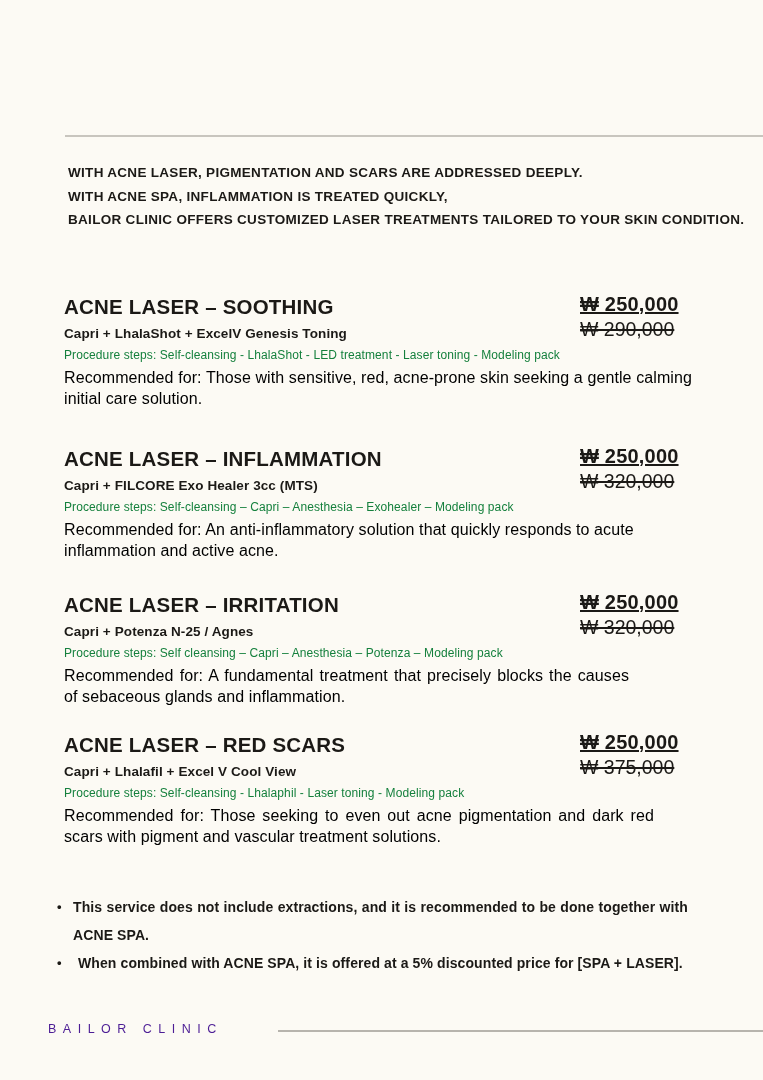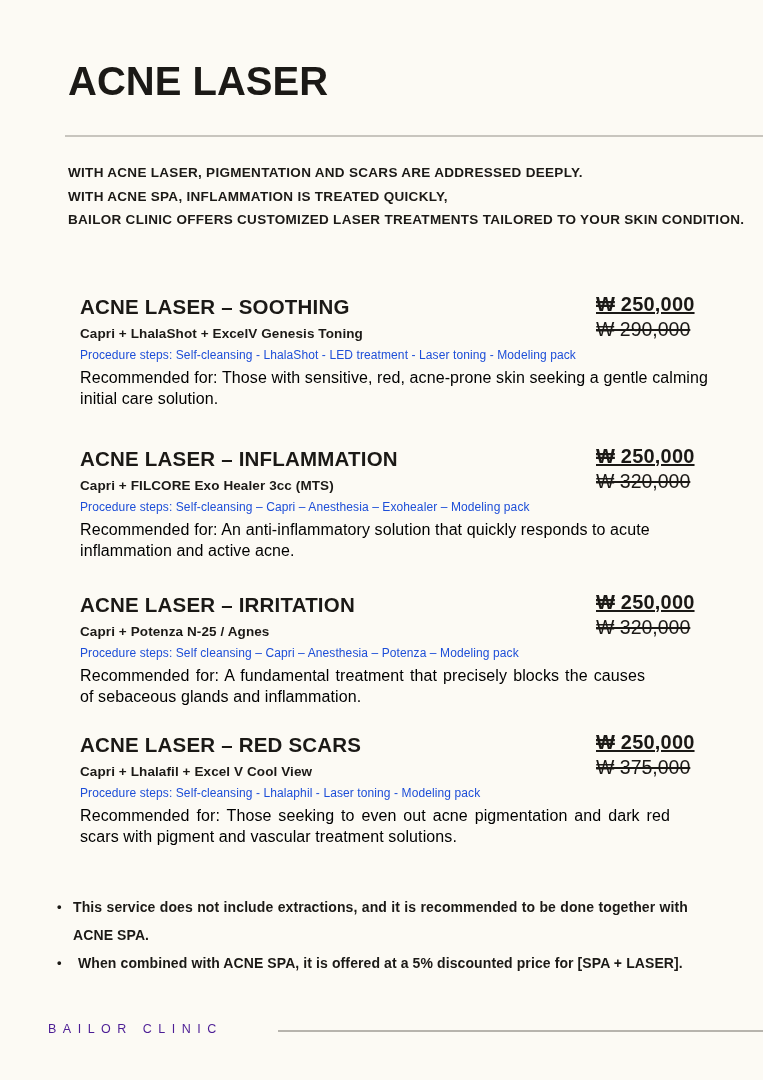"ACNE LASER" div.title { html: <div>ACNE LASER</div> -> none }
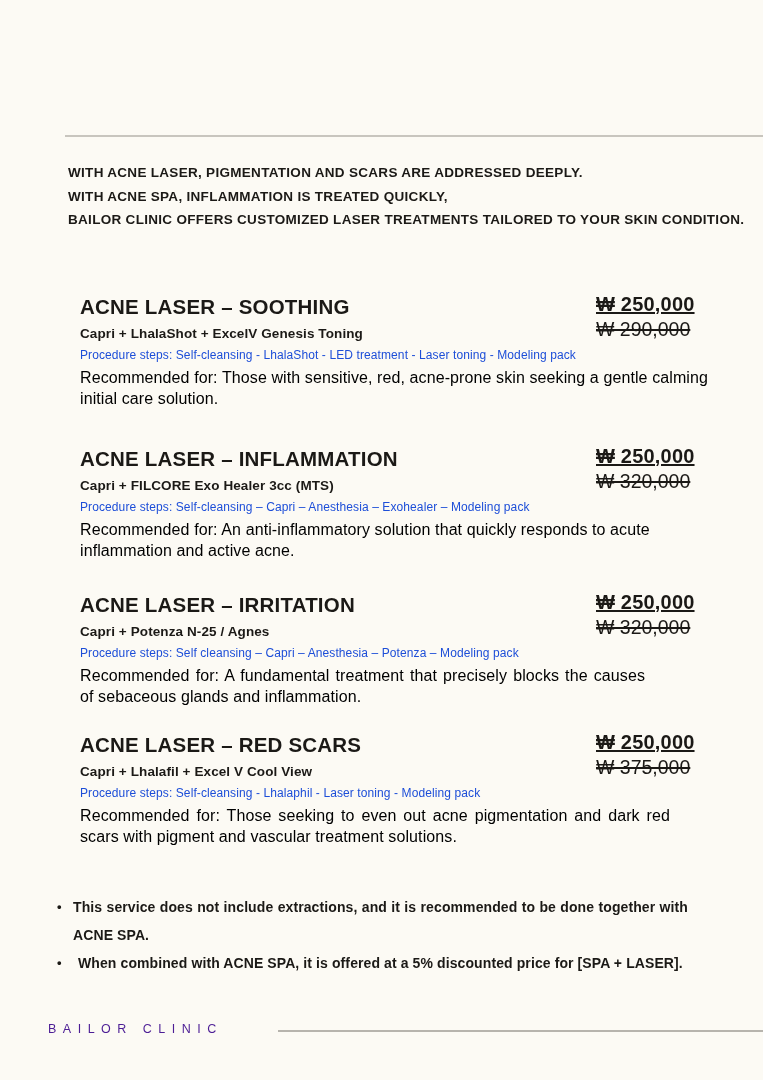"ACNE LASER – SOOTHING" .section { left: 80px -> 64px }
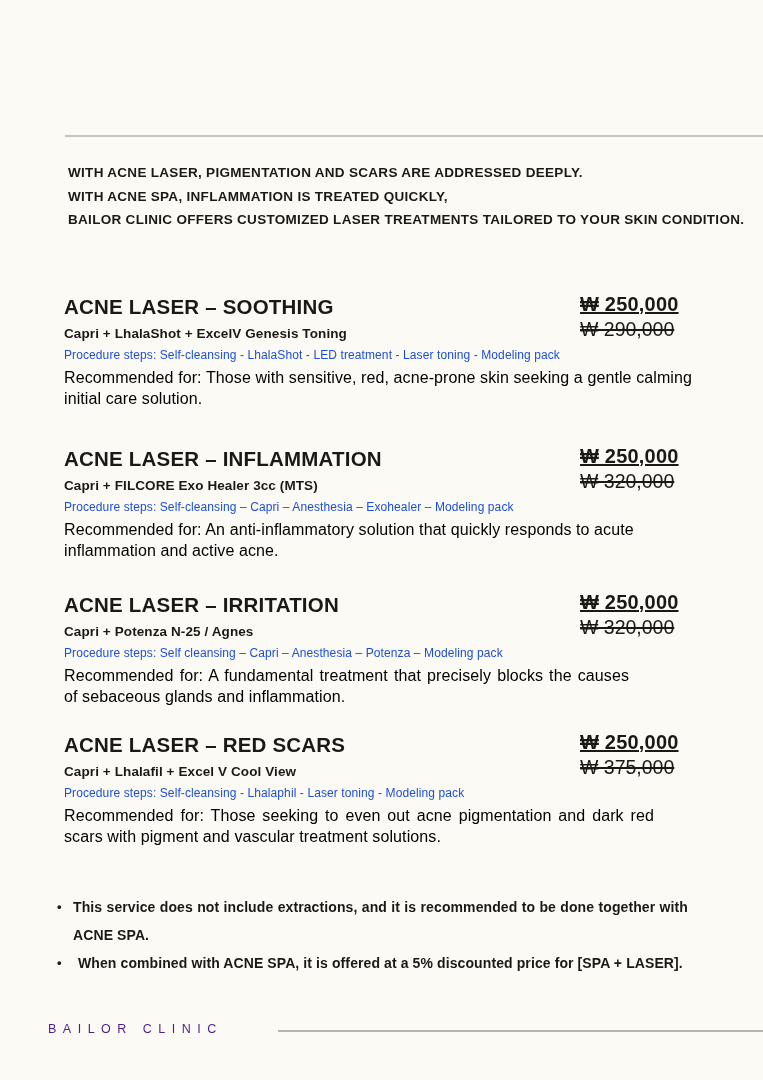"Procedure steps: Self-cleansing -" .sec-proc { color: #1d4ed8 -> #15803d }
